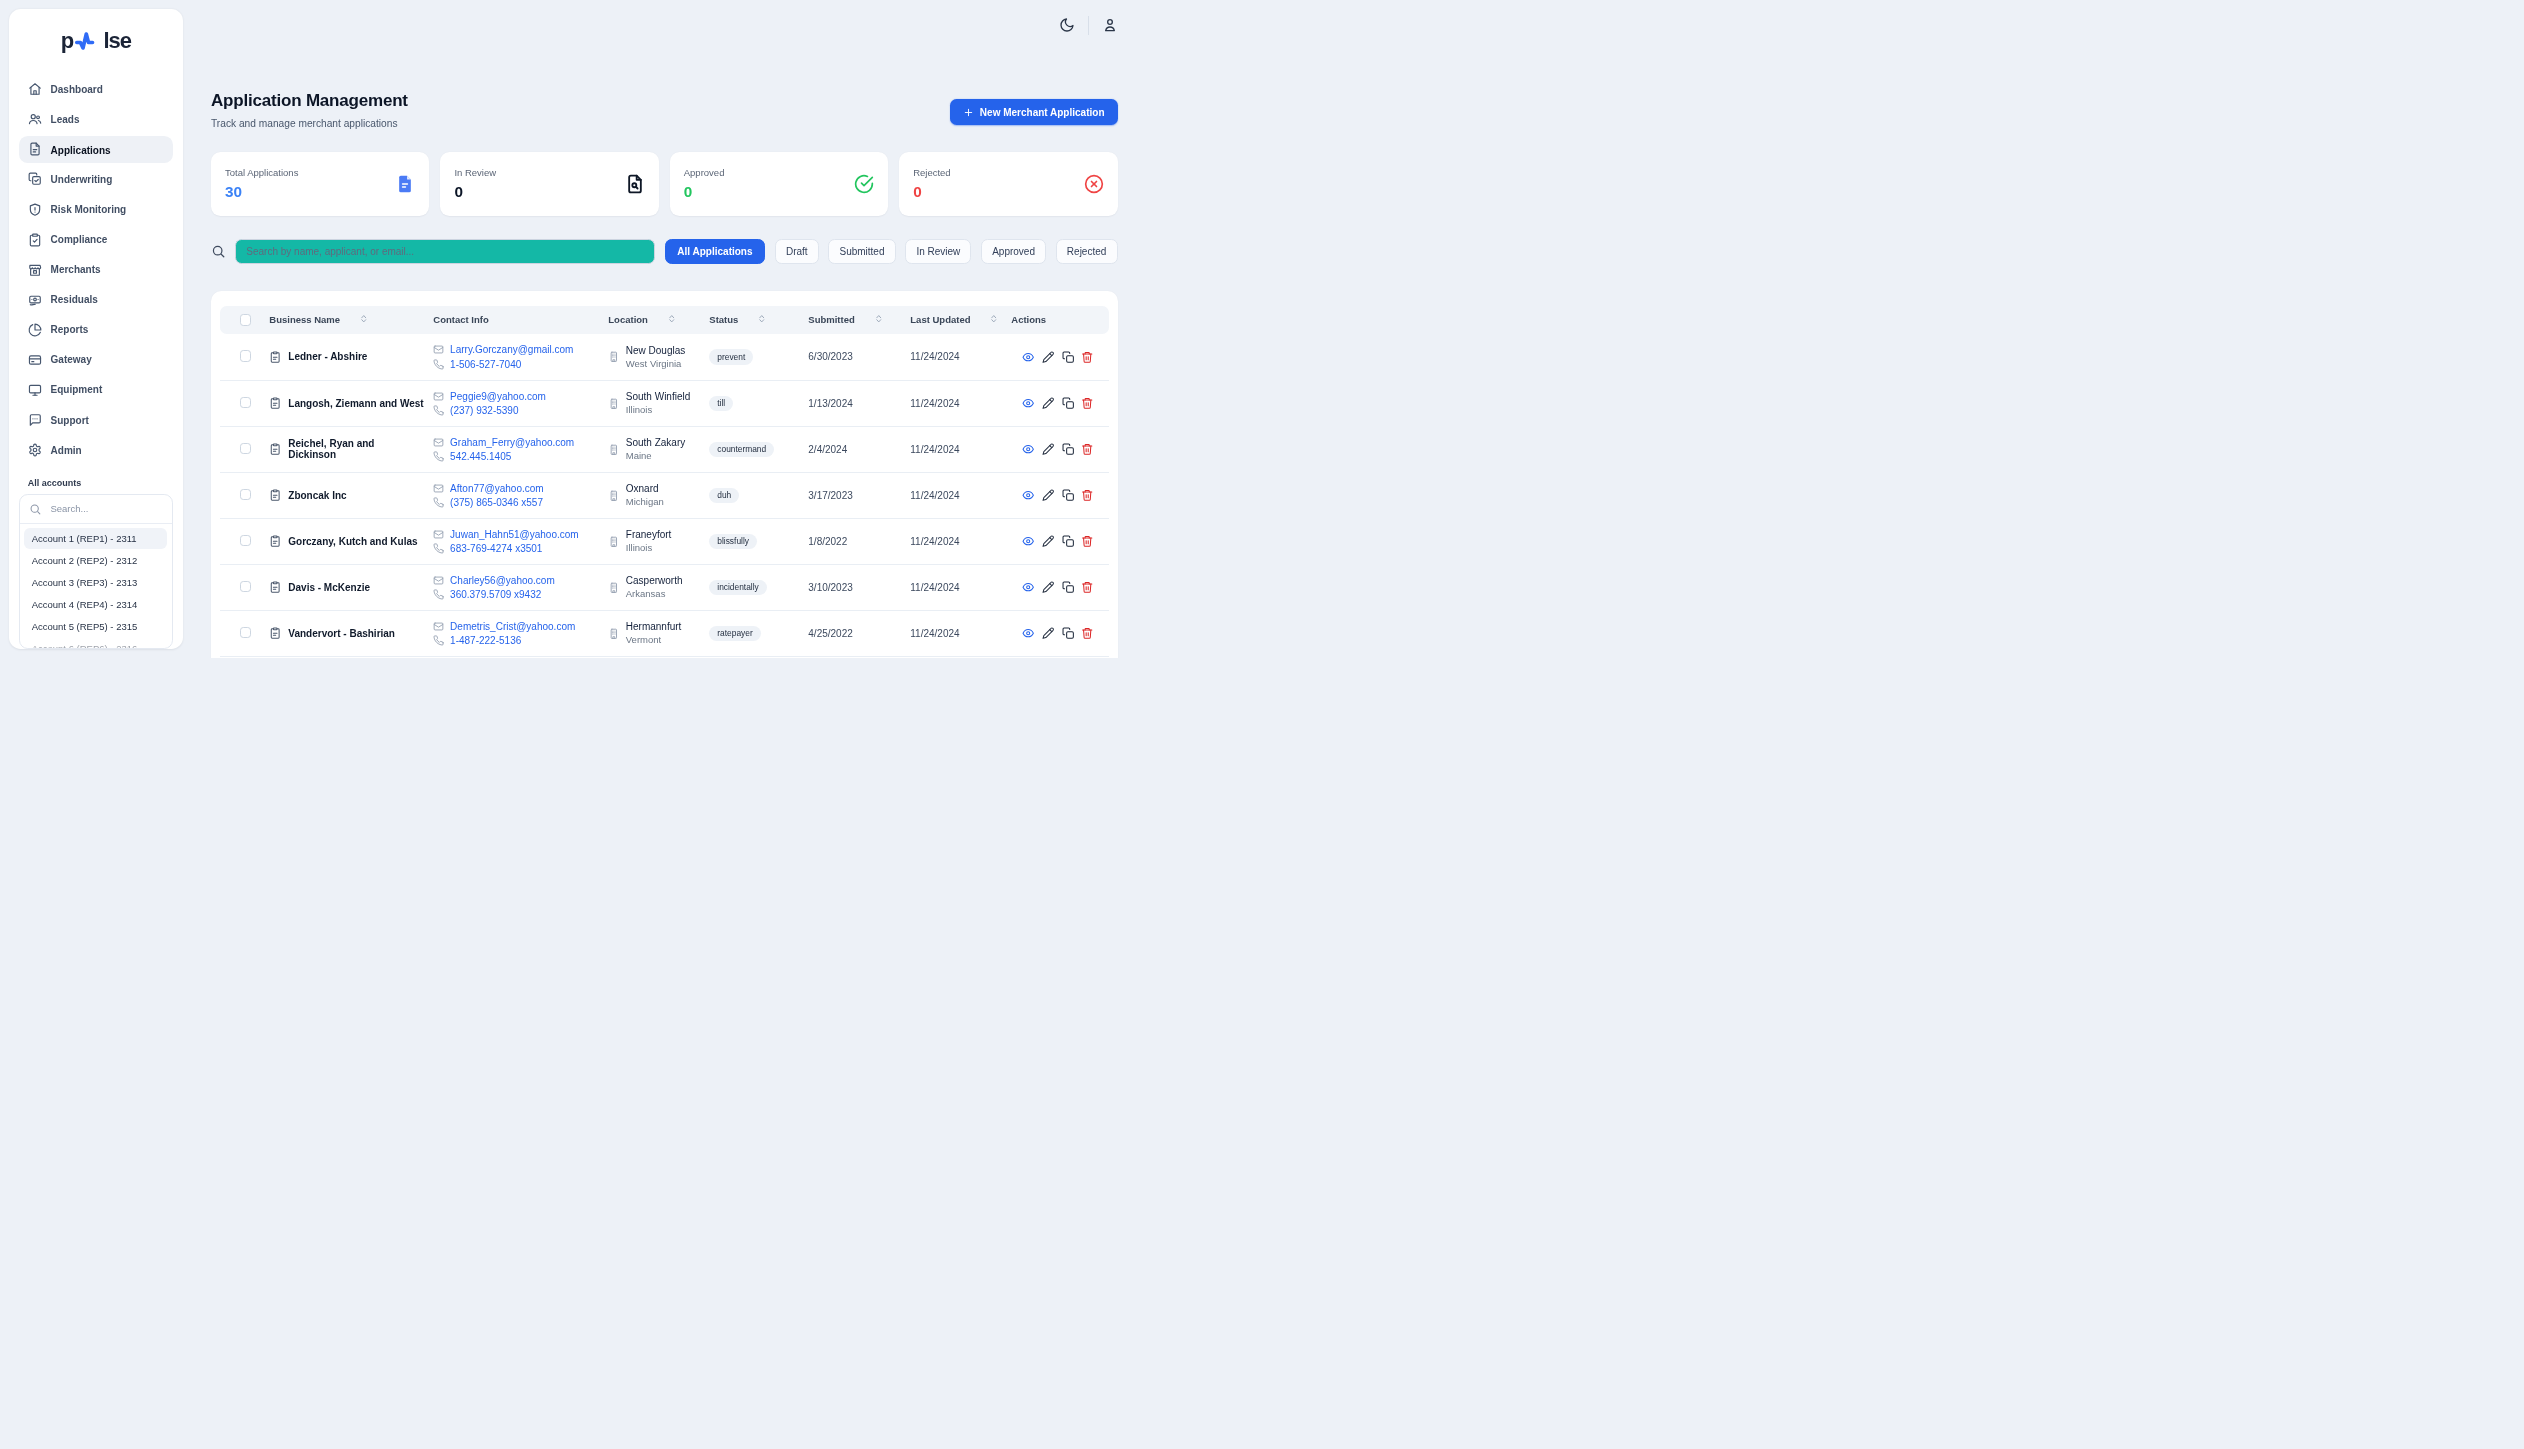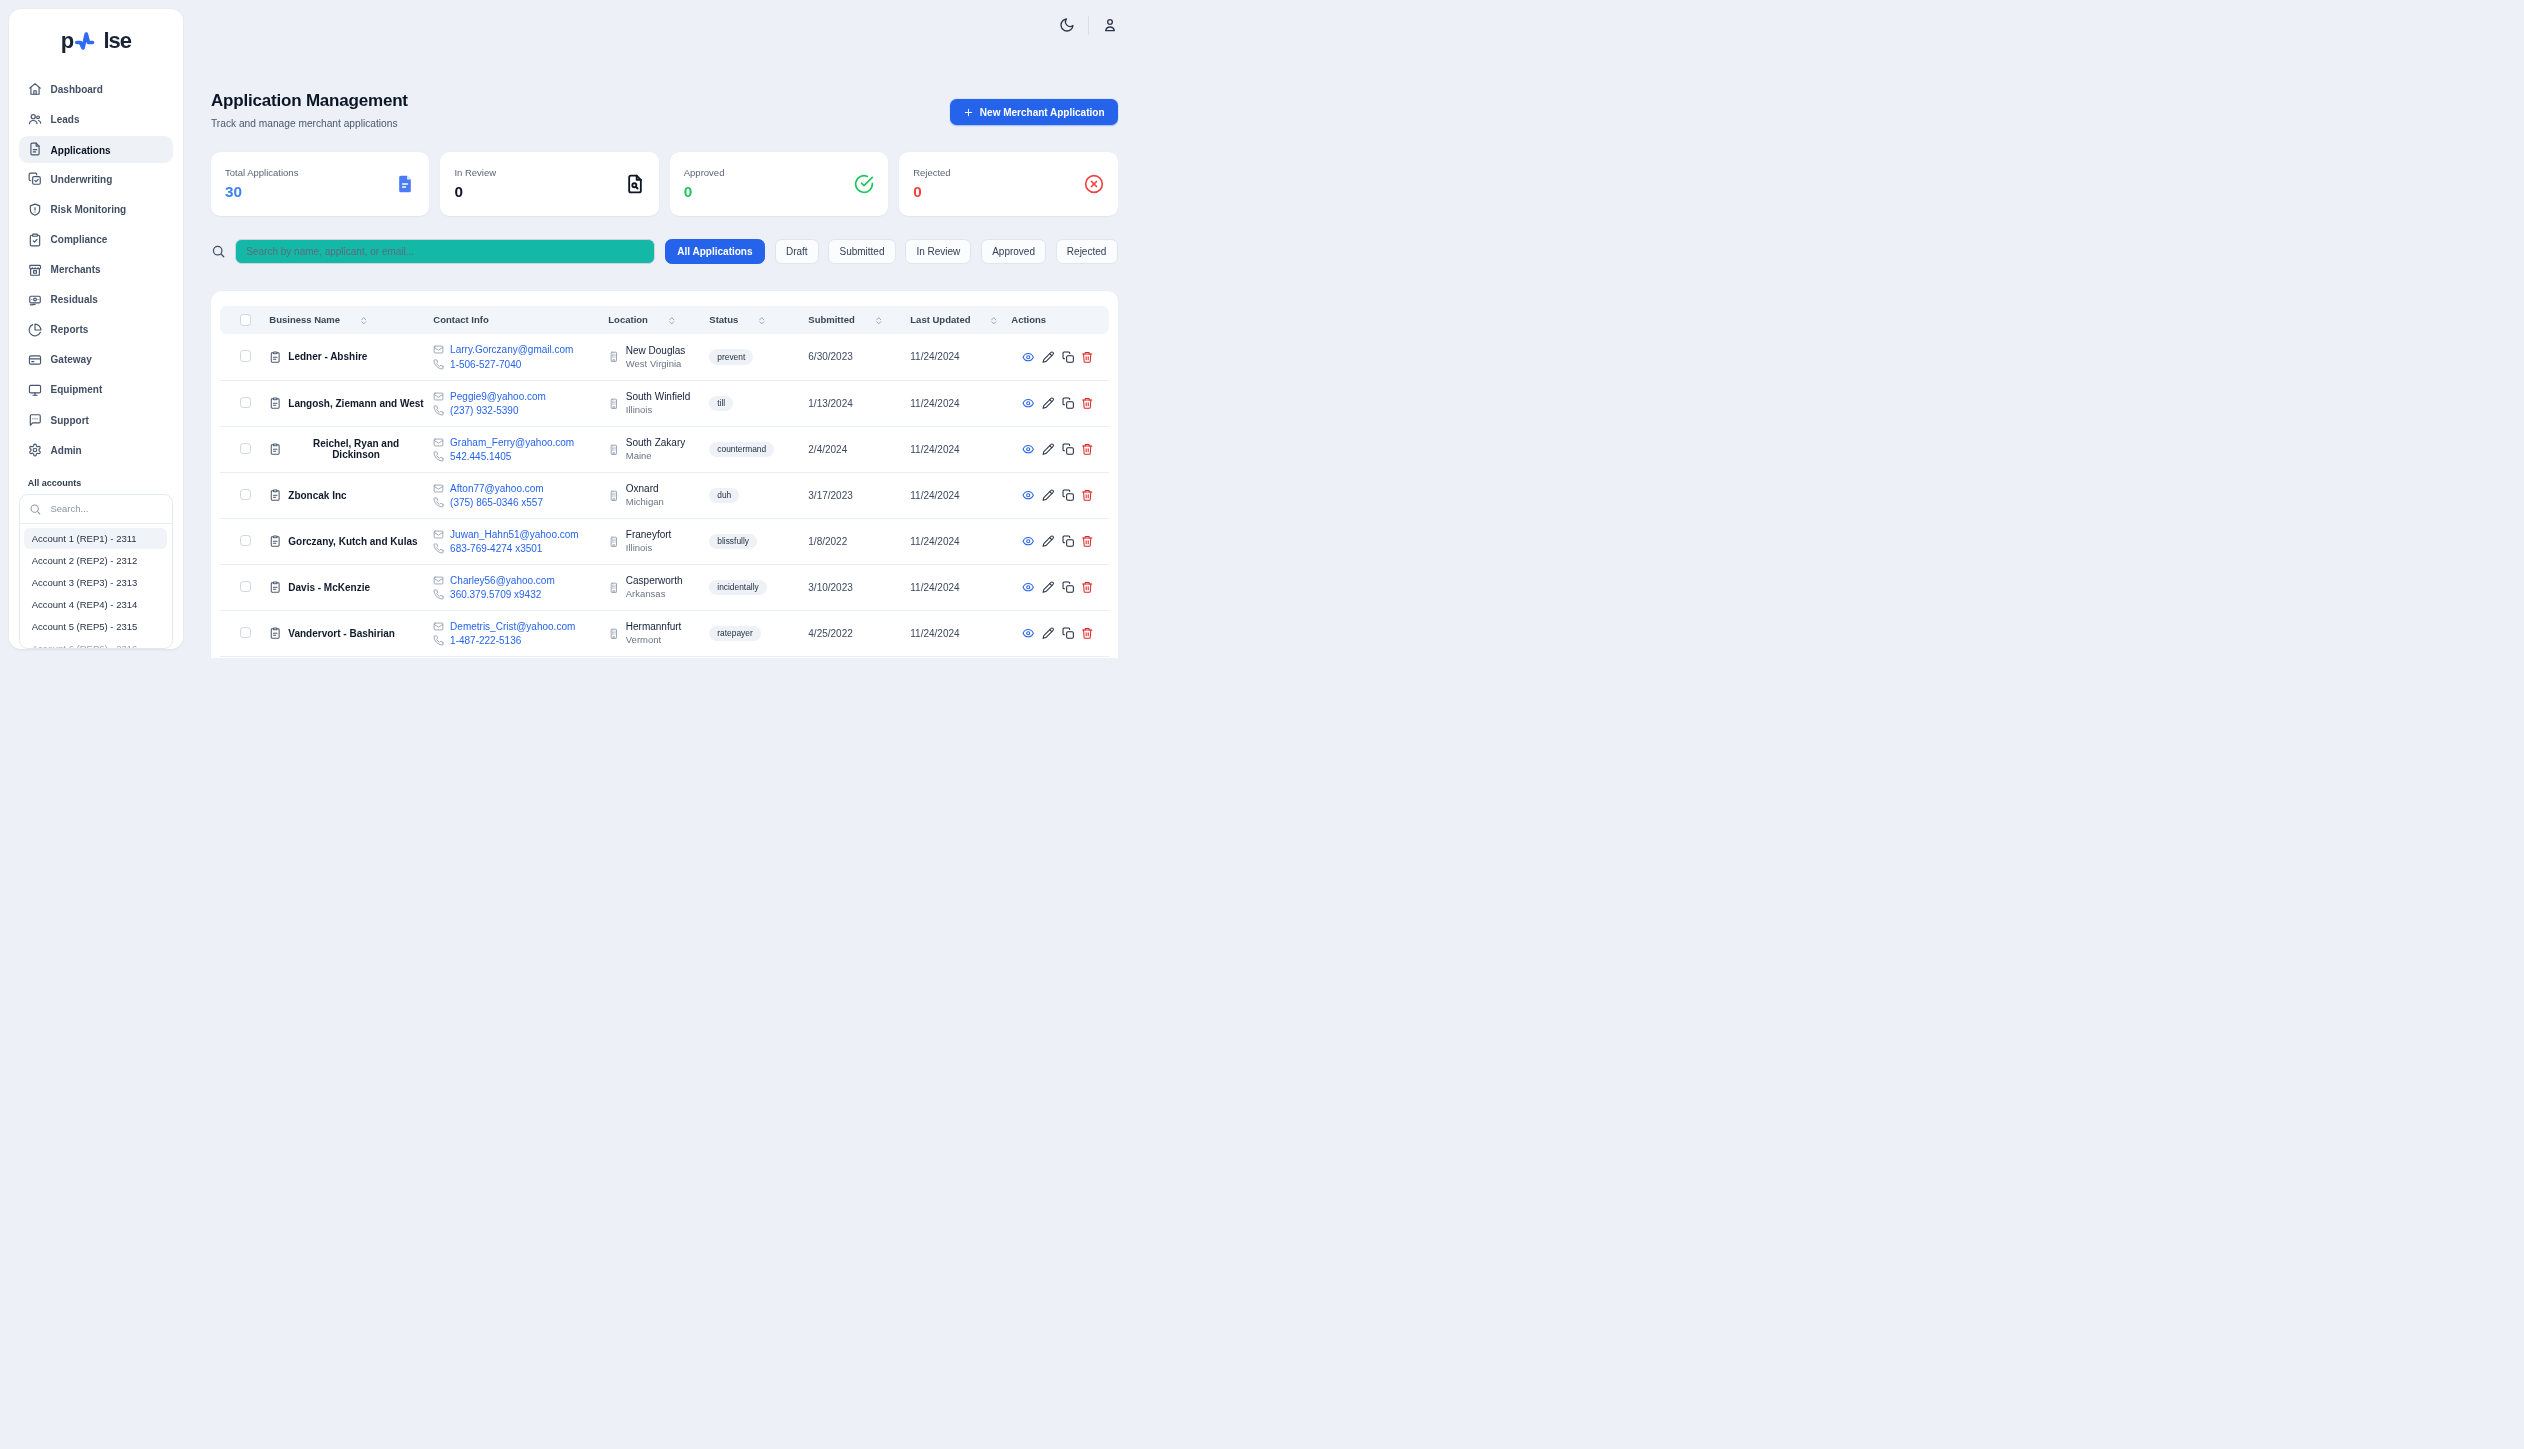"Business Name" .th { align-items: flex-end -> flex-start }
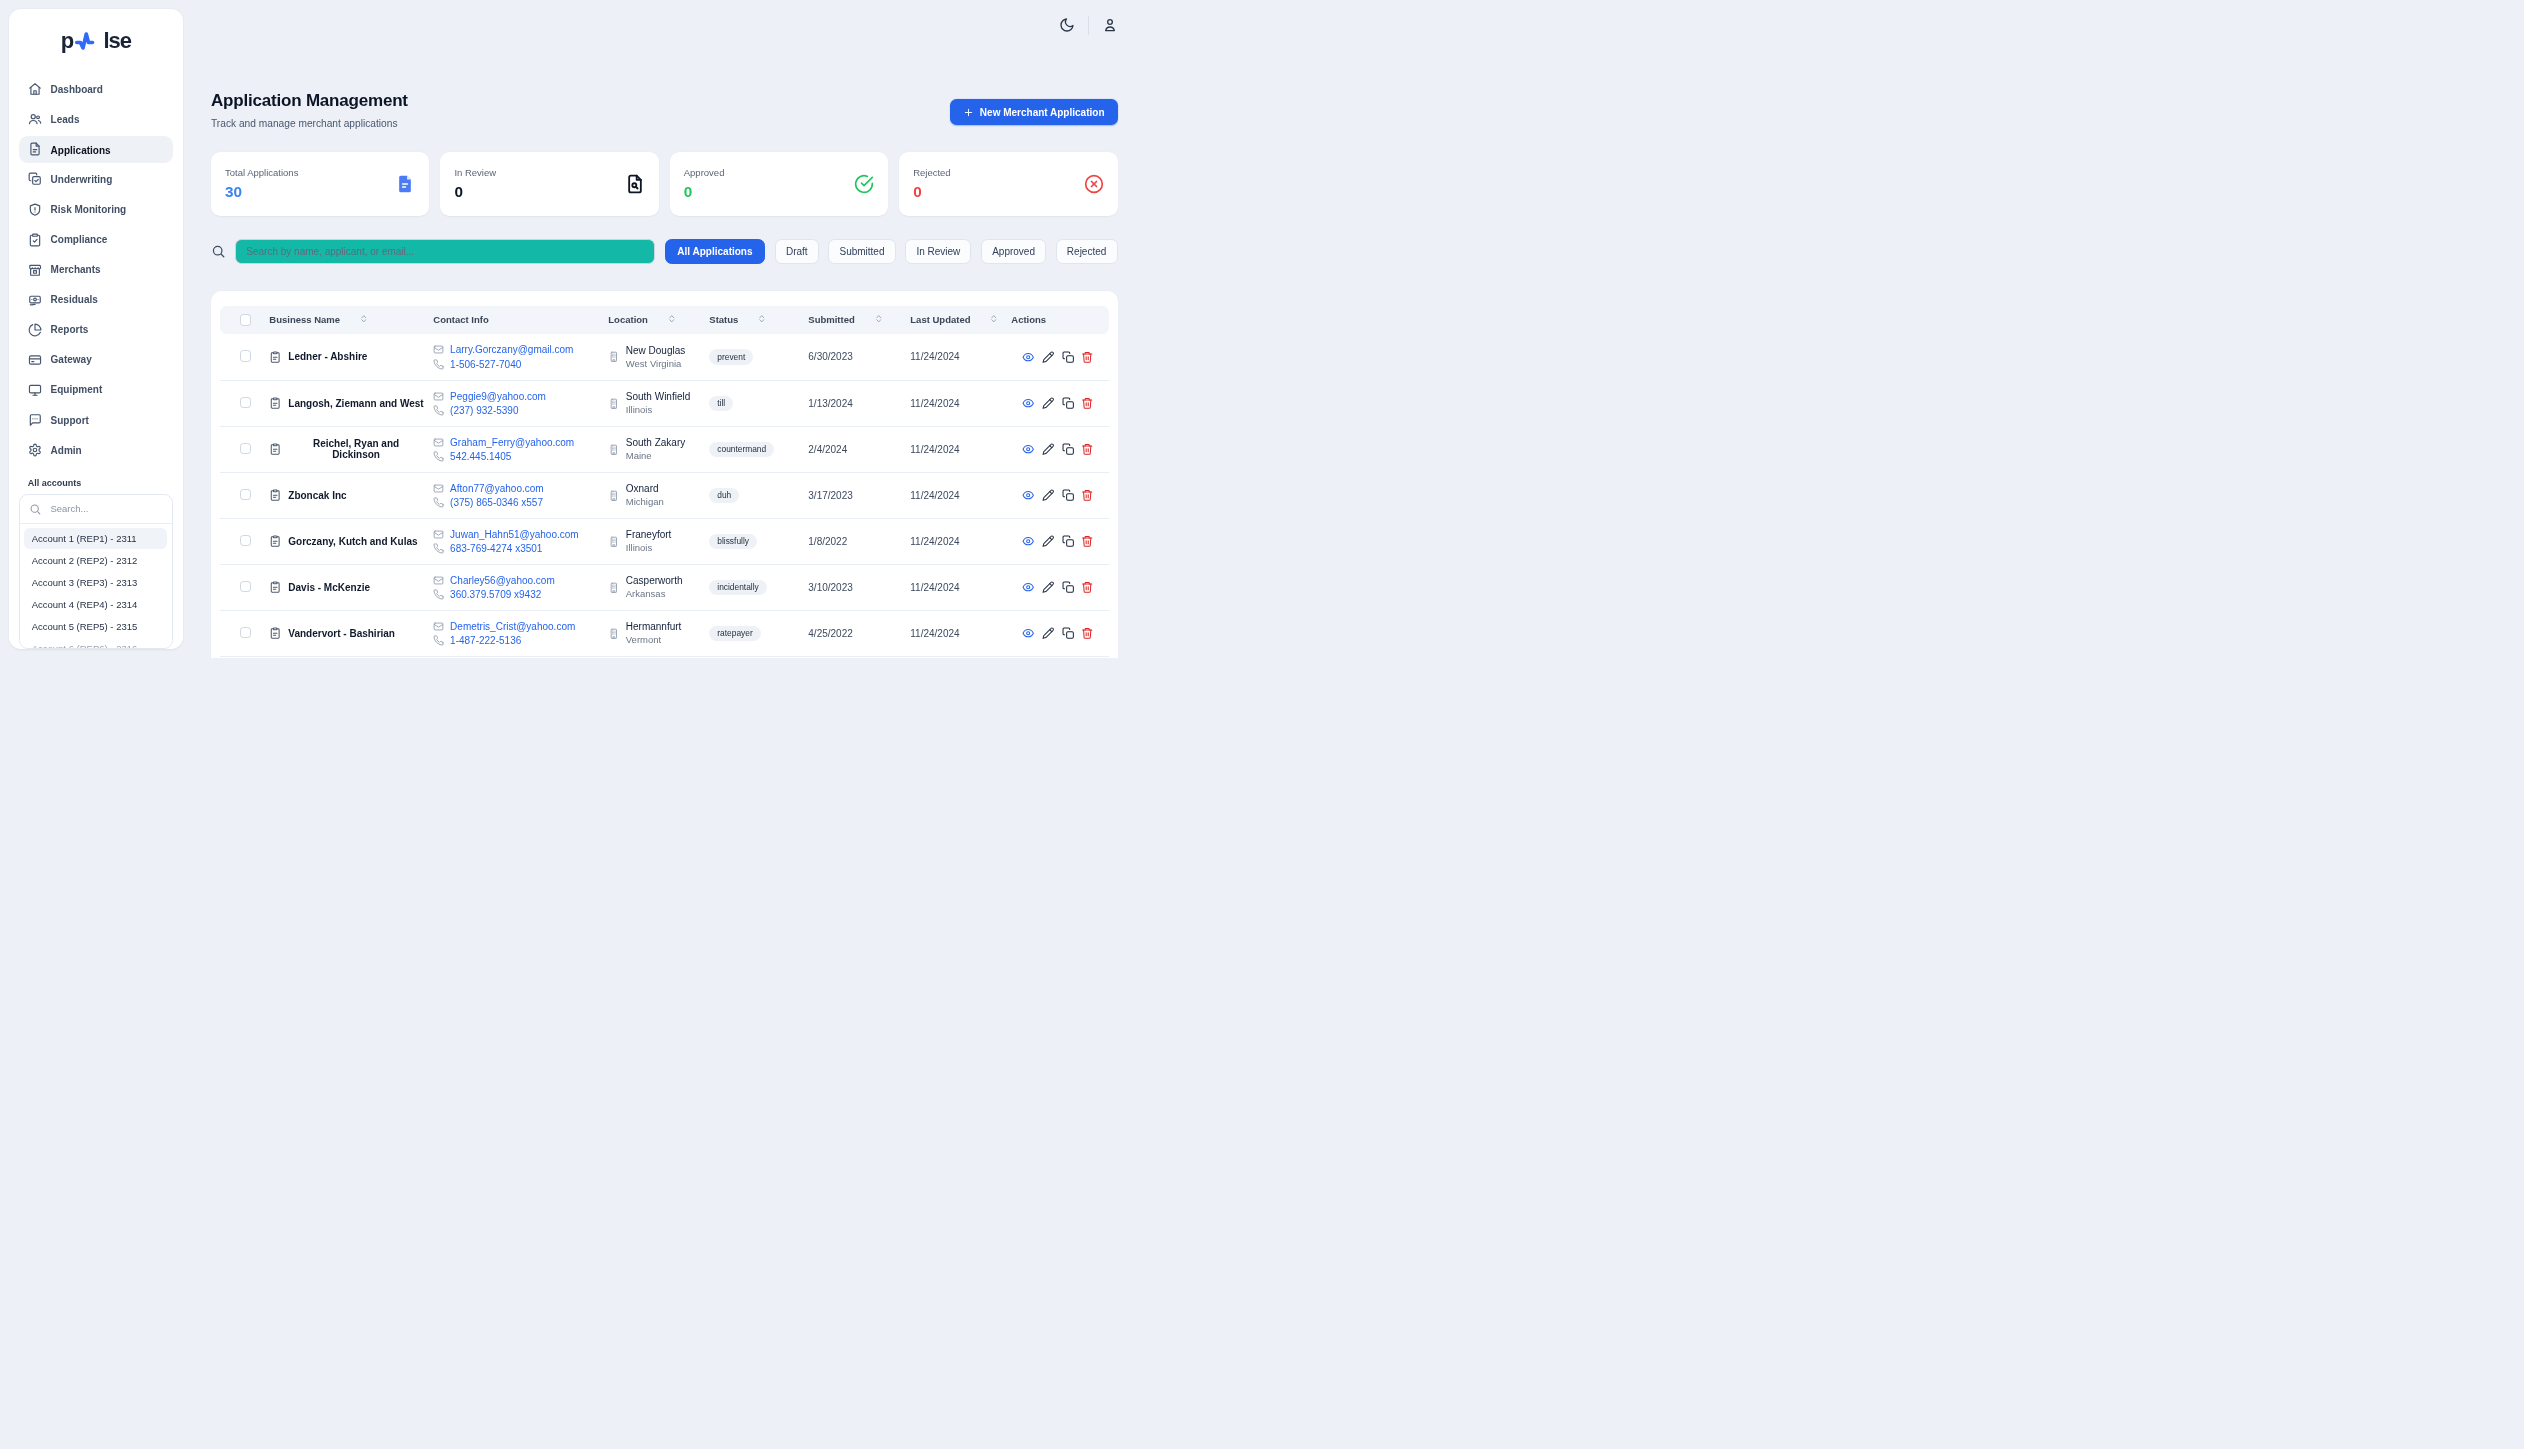"Ledner - Abshire" .cell-name { text-align: center -> none }
